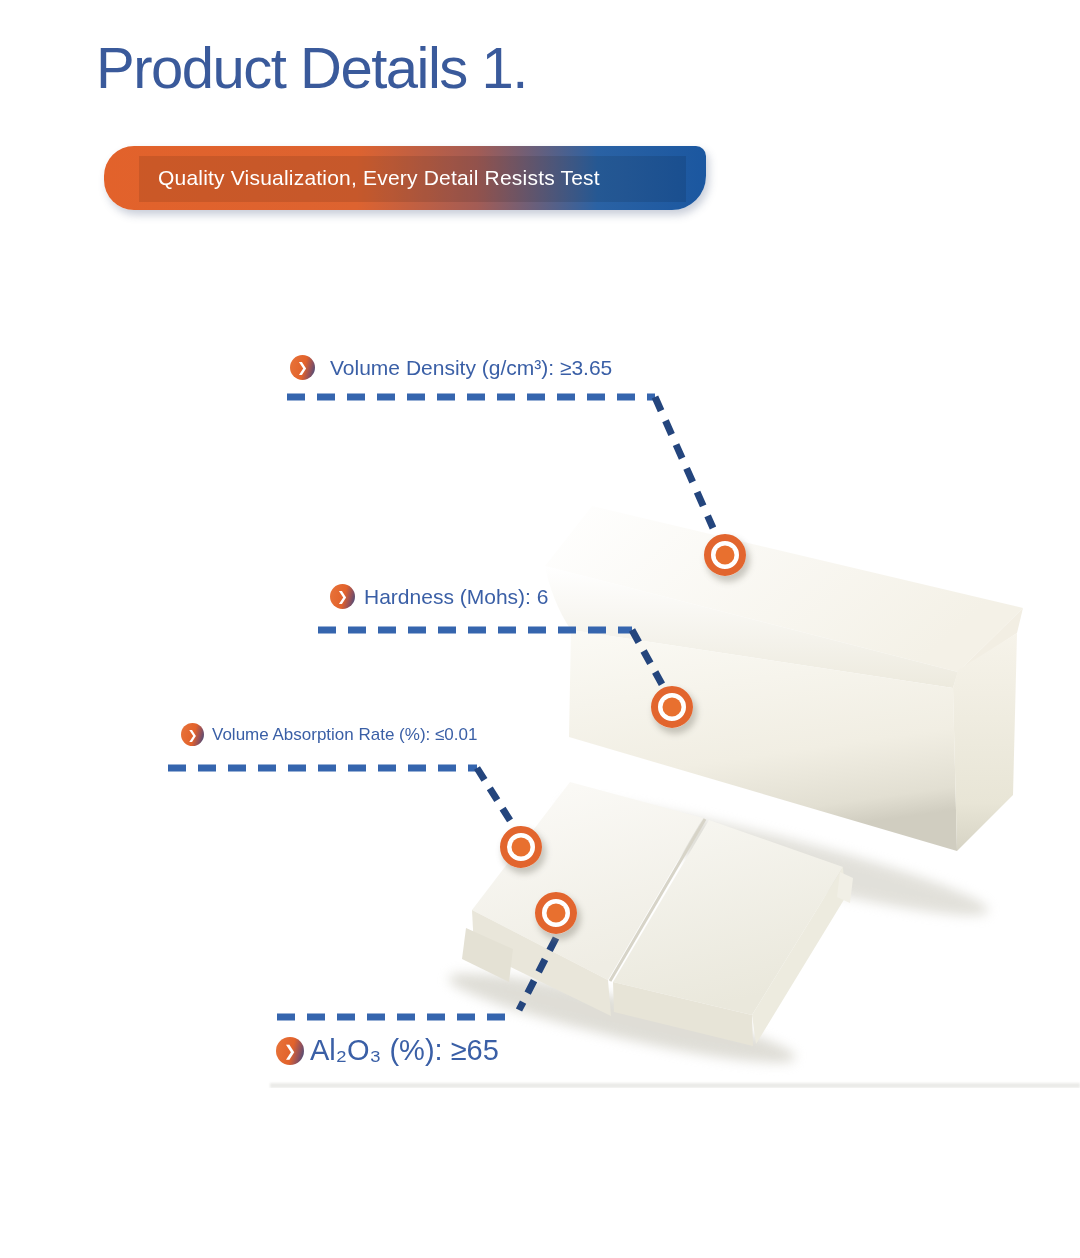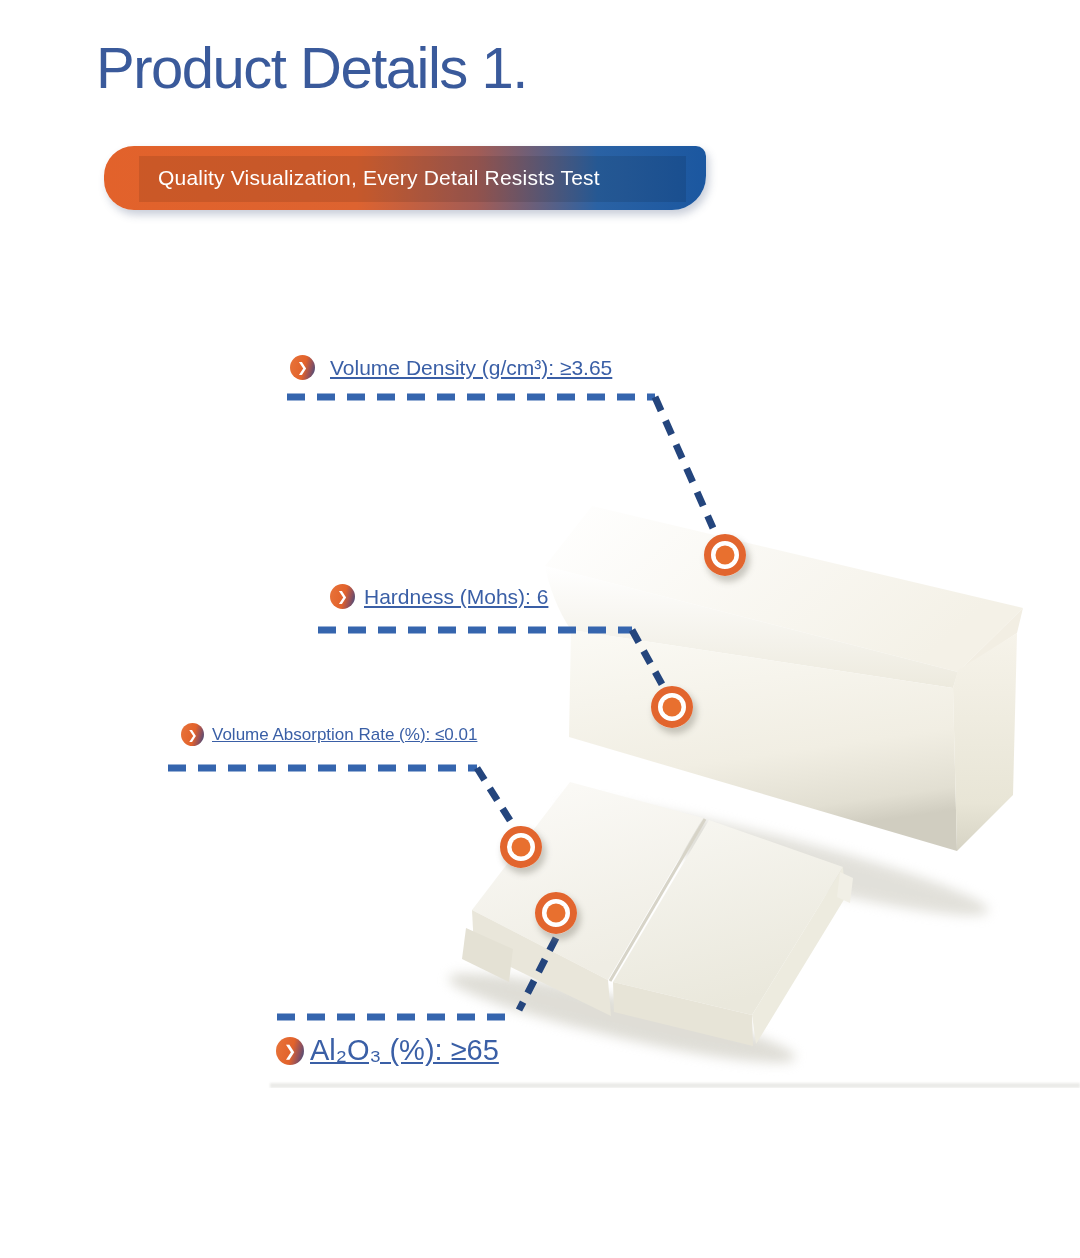"Volume Density (g/cm³): ≥3.65" .spec-label { text-decoration: underline -> none }
